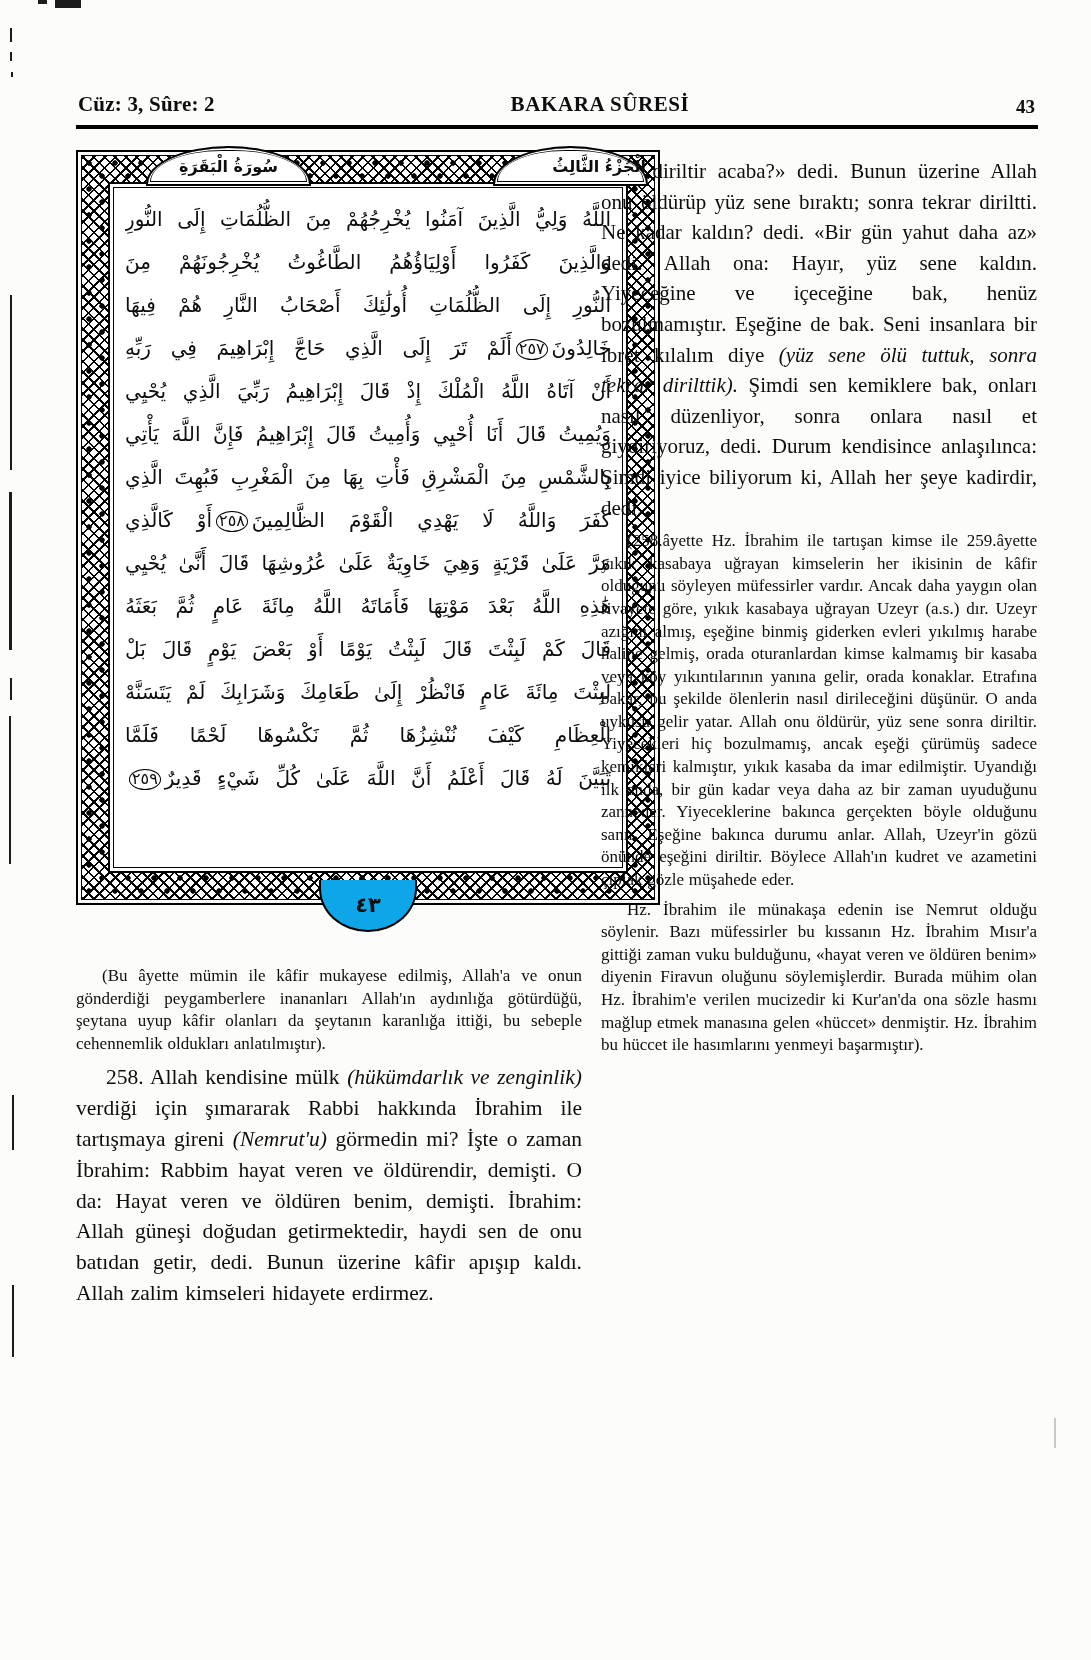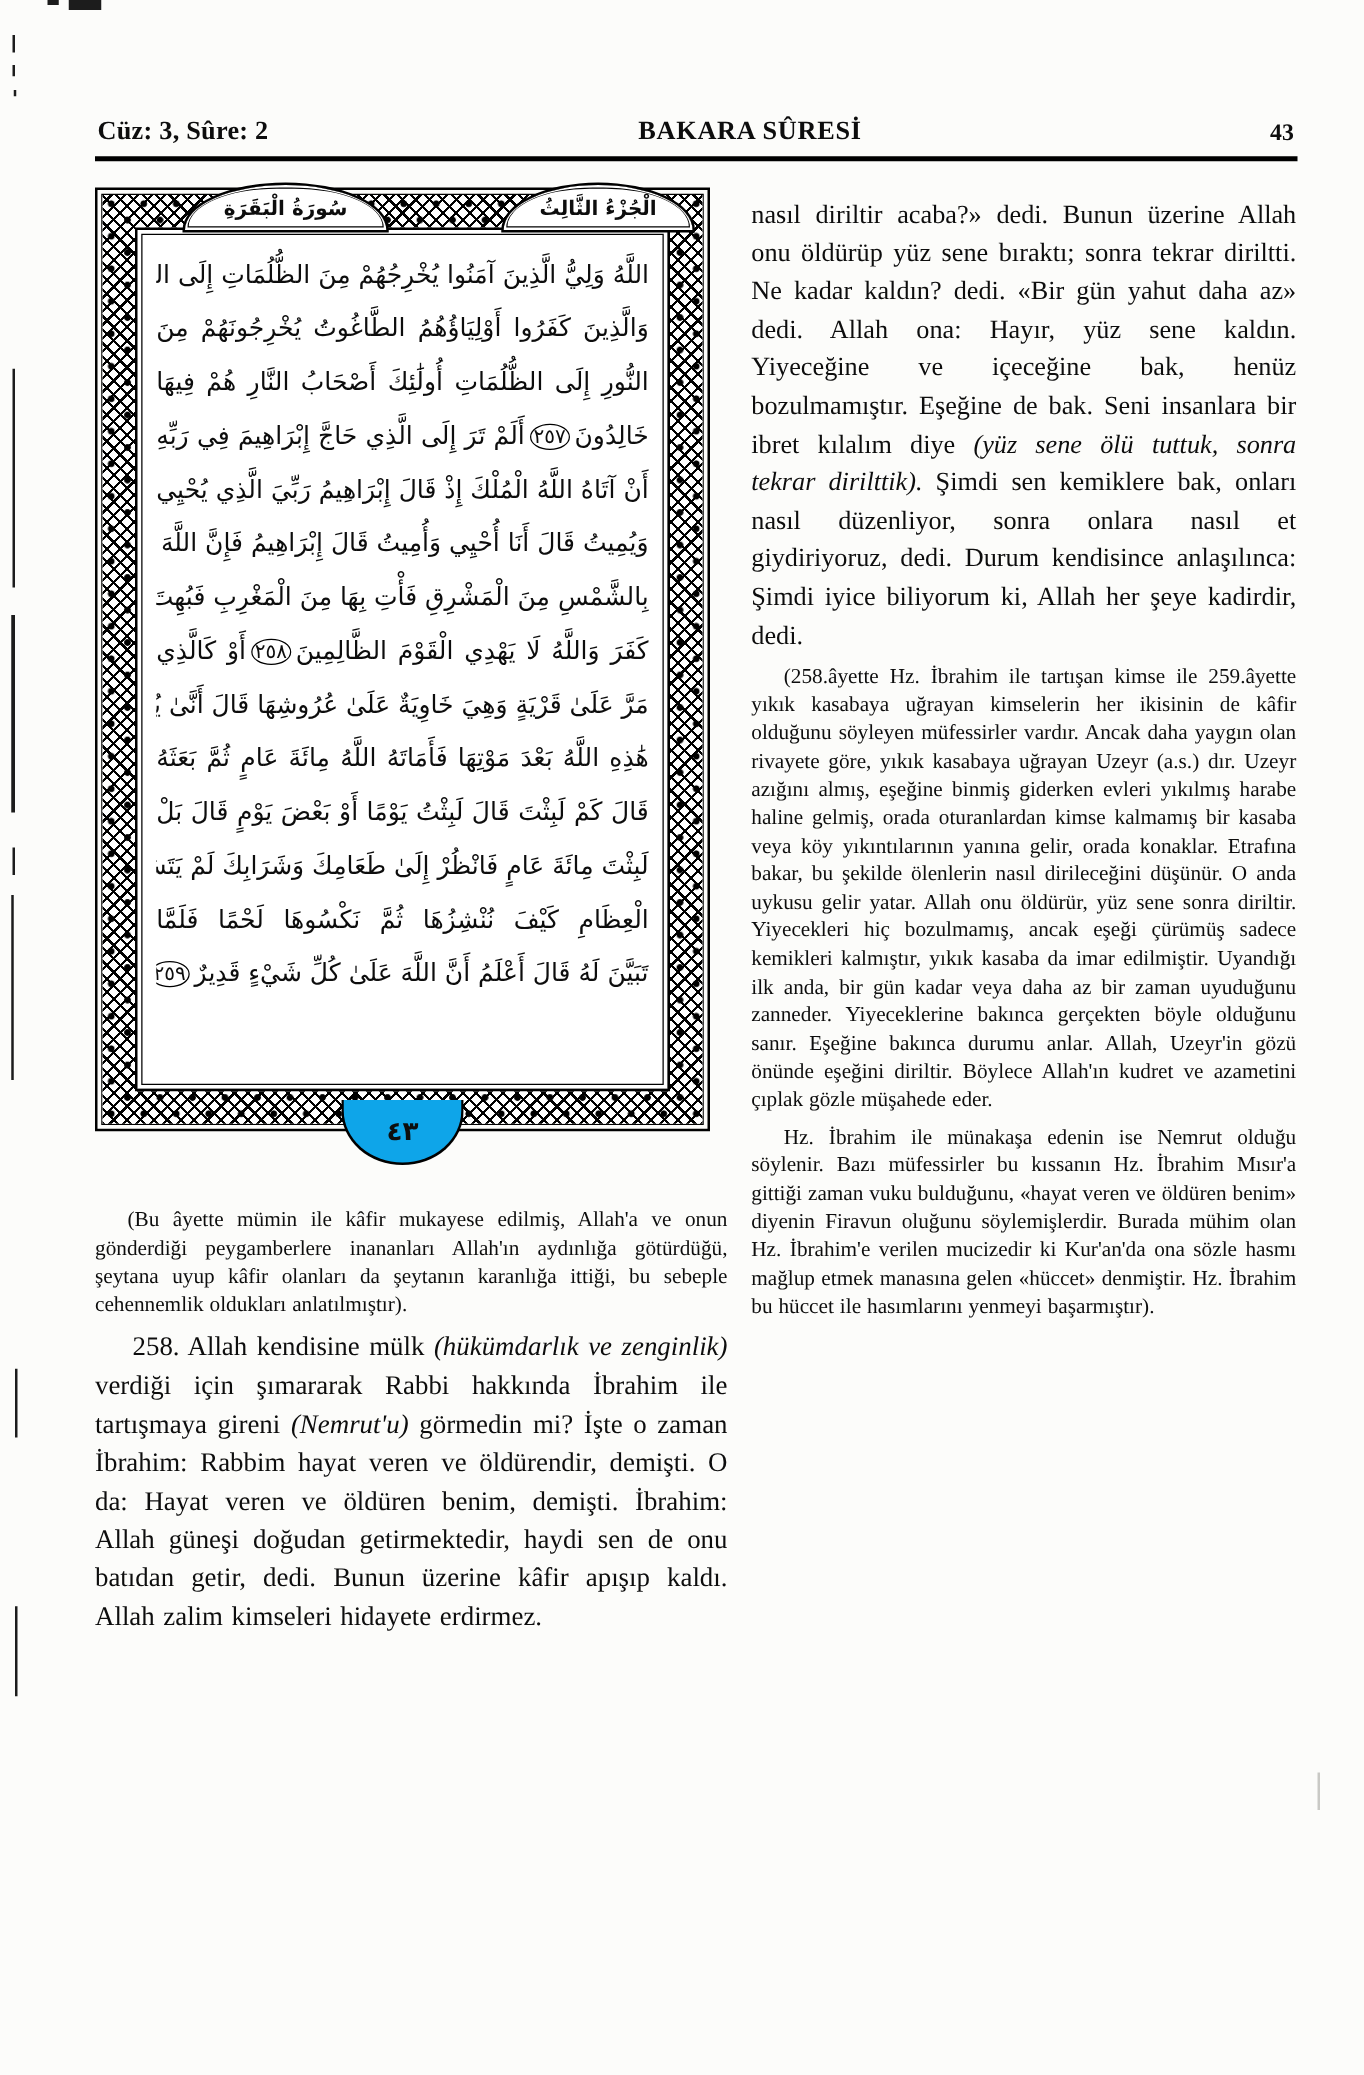"سُورَةُ الْبَقَرَةِ" .quran-frame { width: 492px -> 584px }
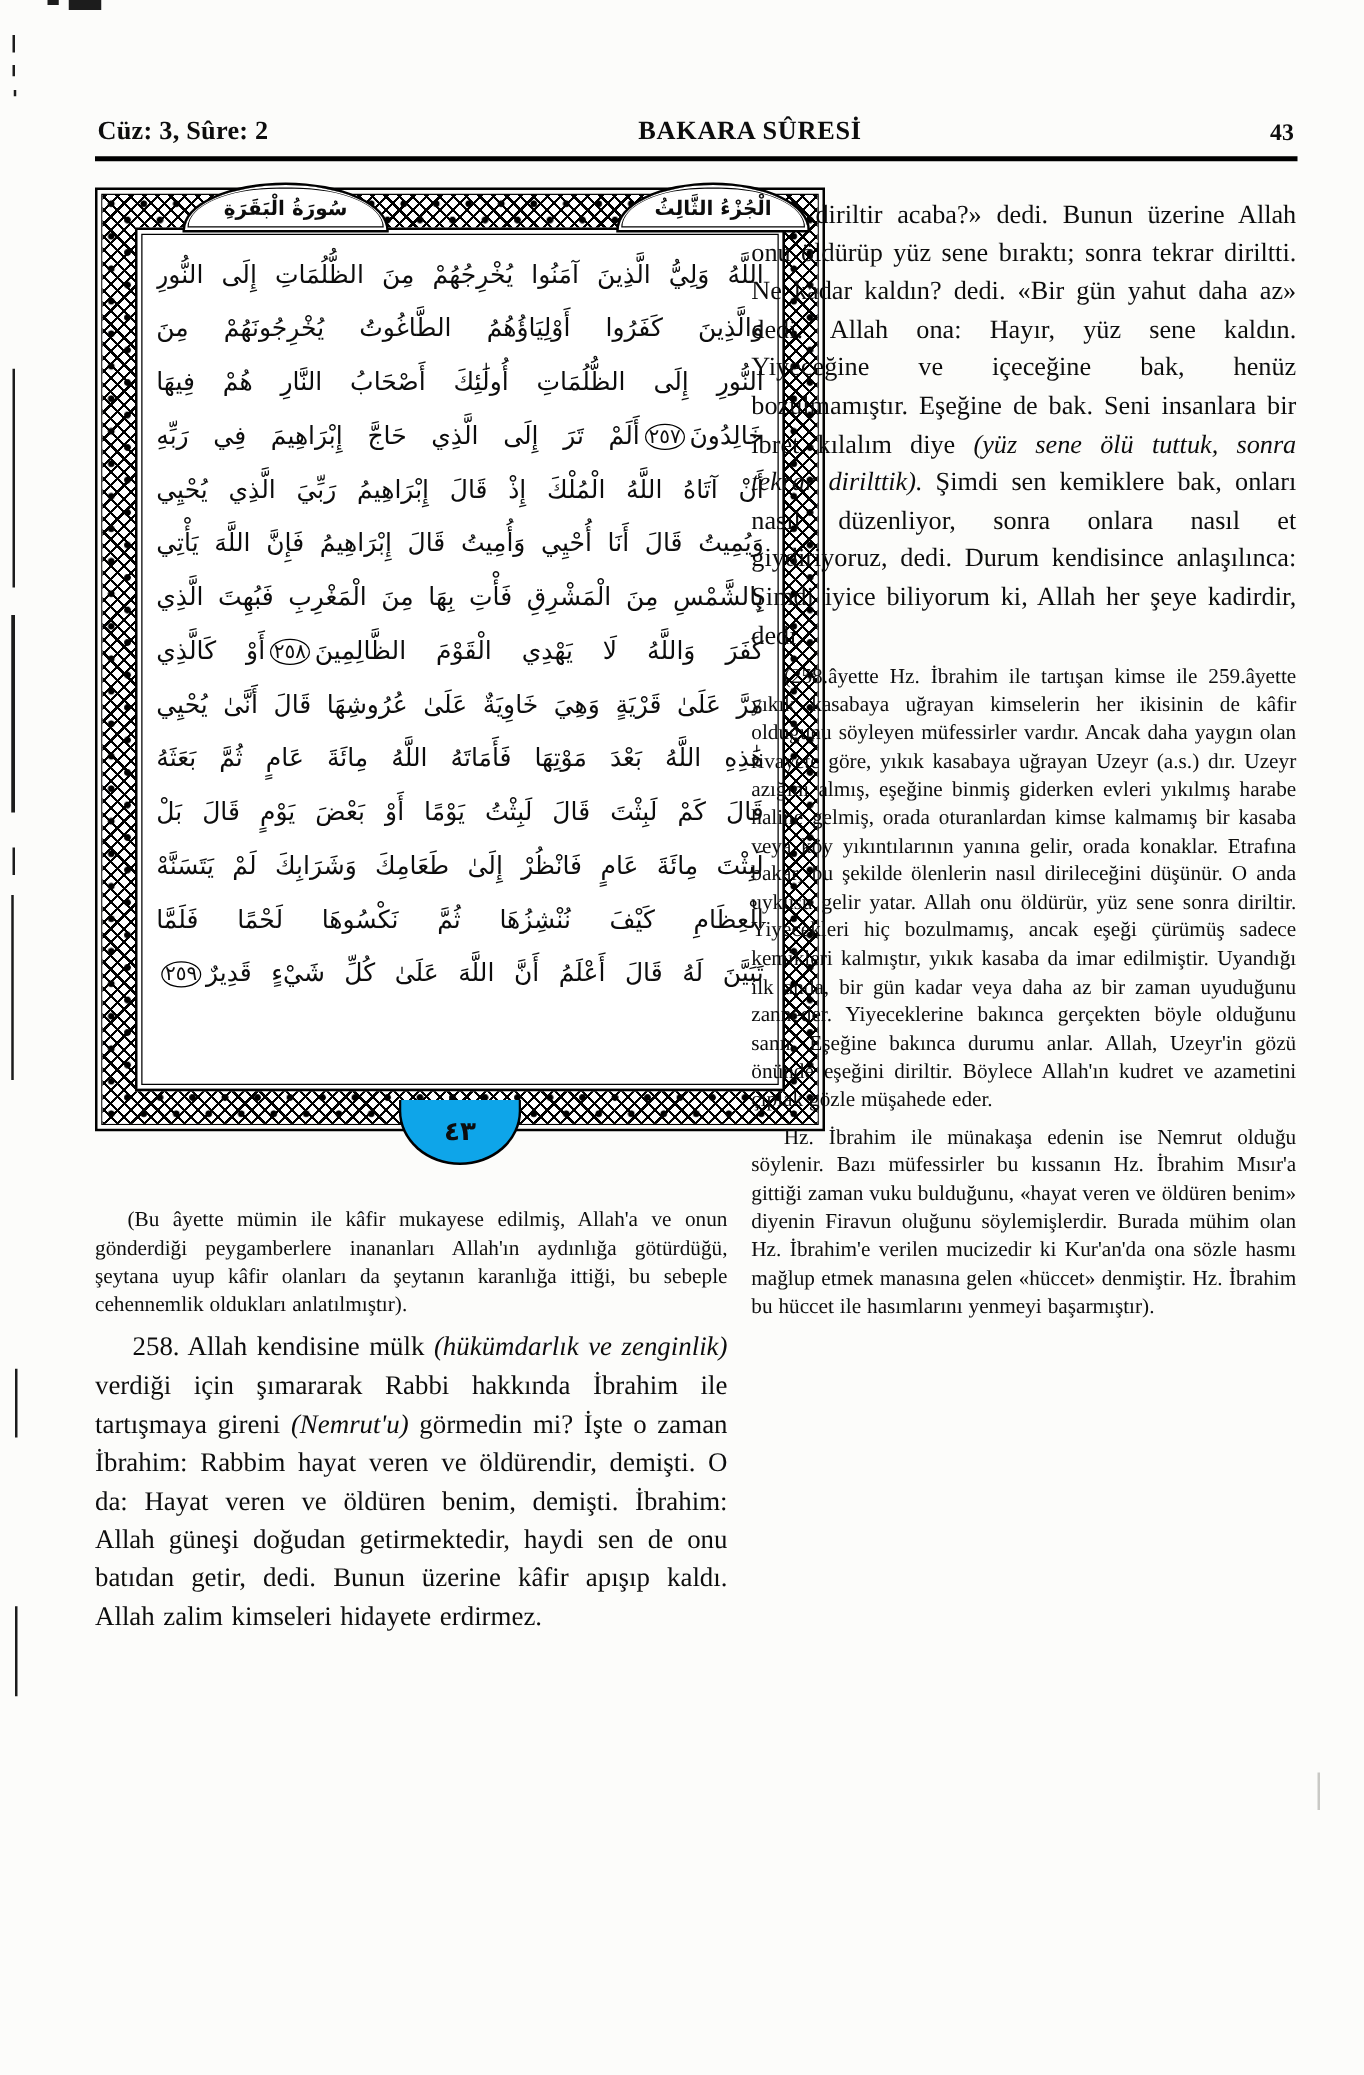"الْجُزْءُ الثَّالِثُ" .cart-juz { text-align: none -> right }
